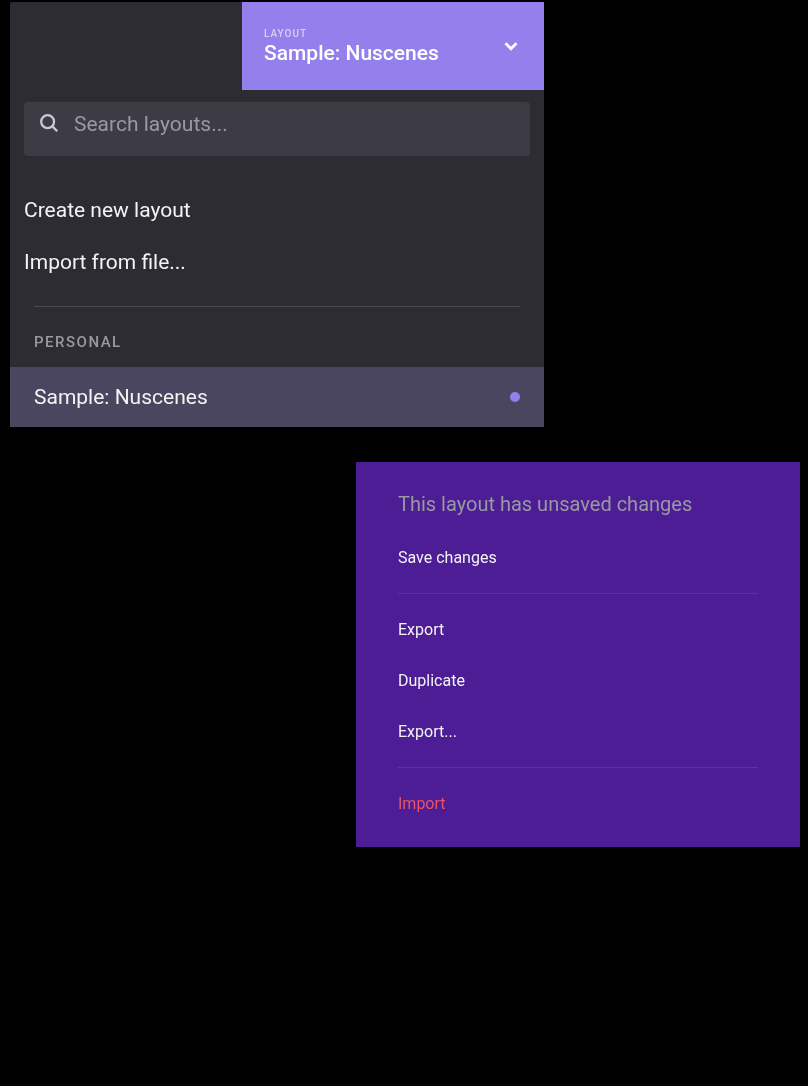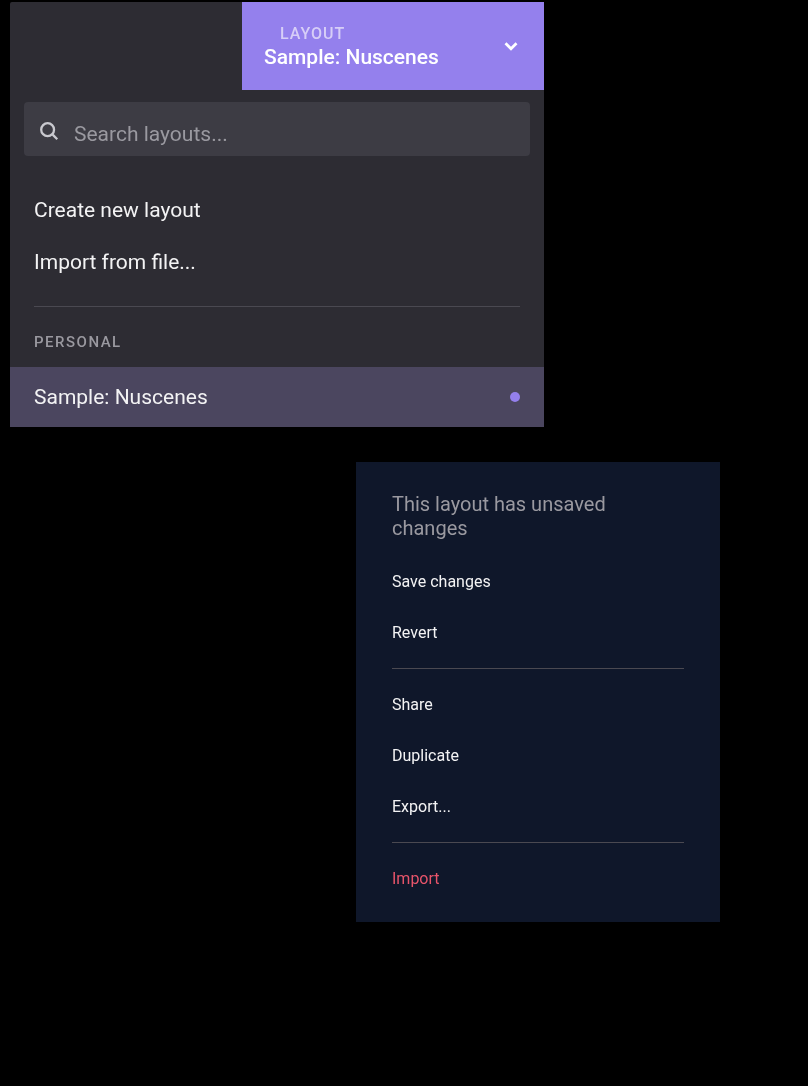"LAYOUT" .header-selector .label { font-size: 16px -> 10px; margin-left: 16px -> none }
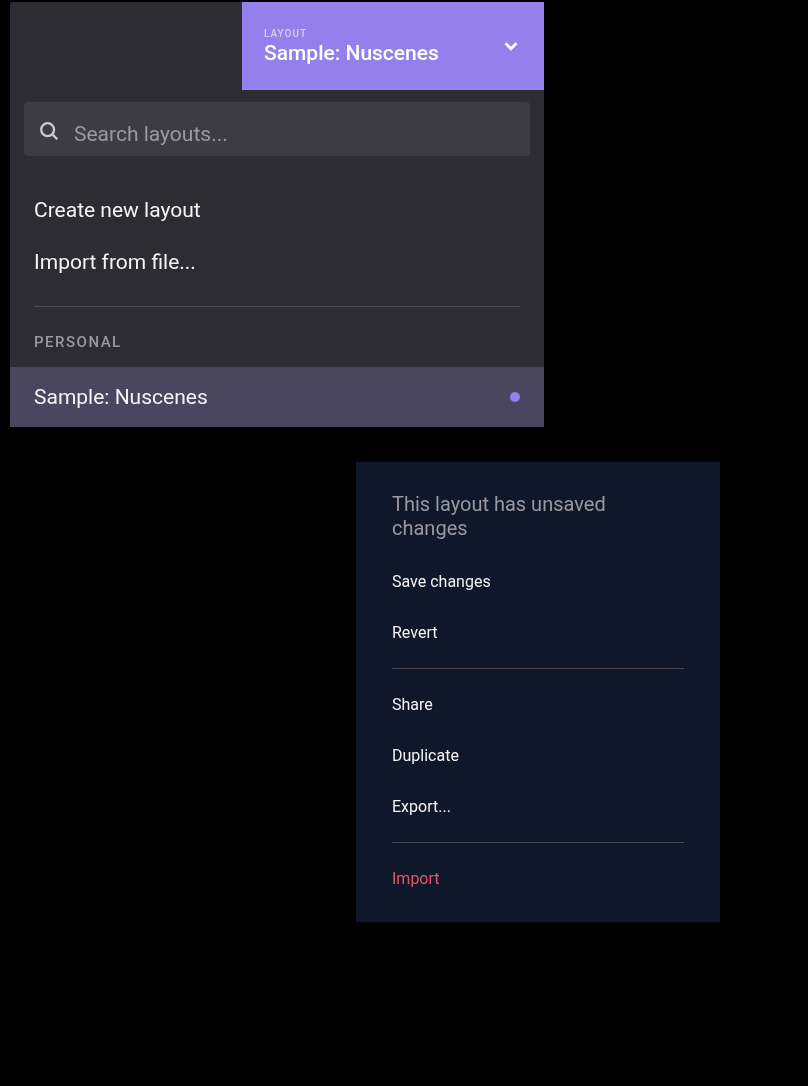"Search layouts..." .search { align-items: flex-end -> flex-start }
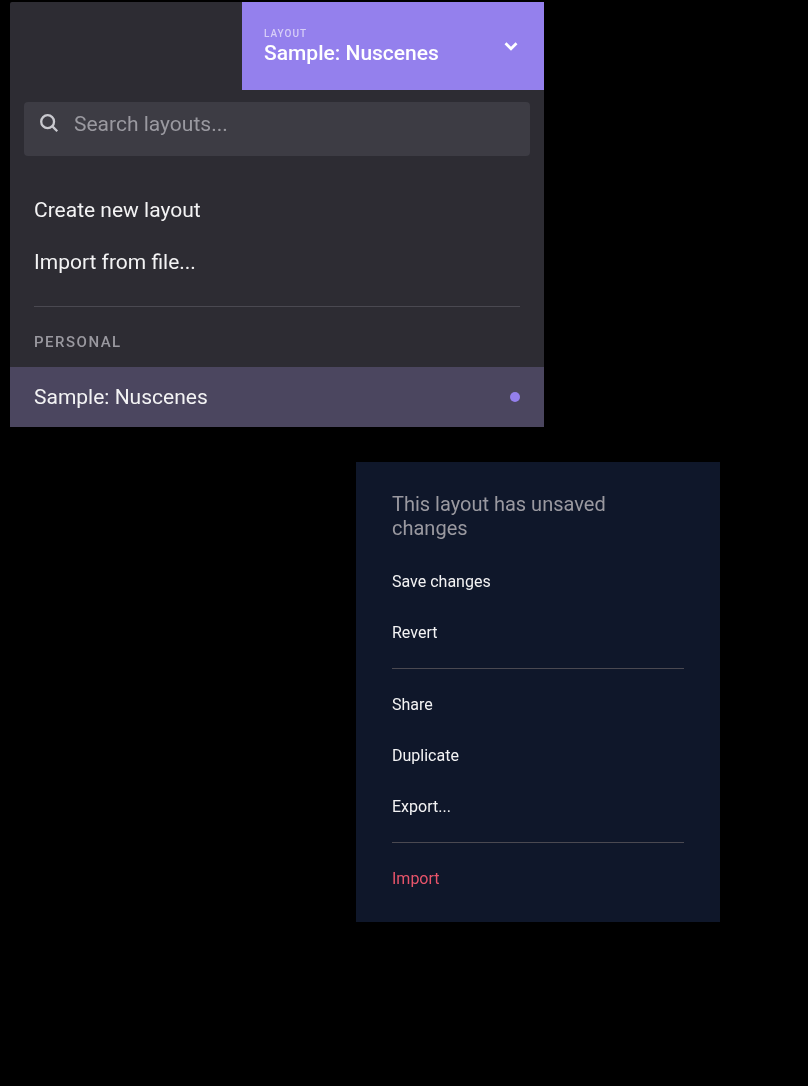"Create new layout" .action-list { padding: 18px 24px 8px 24px -> 18px 24px 8px 14px }
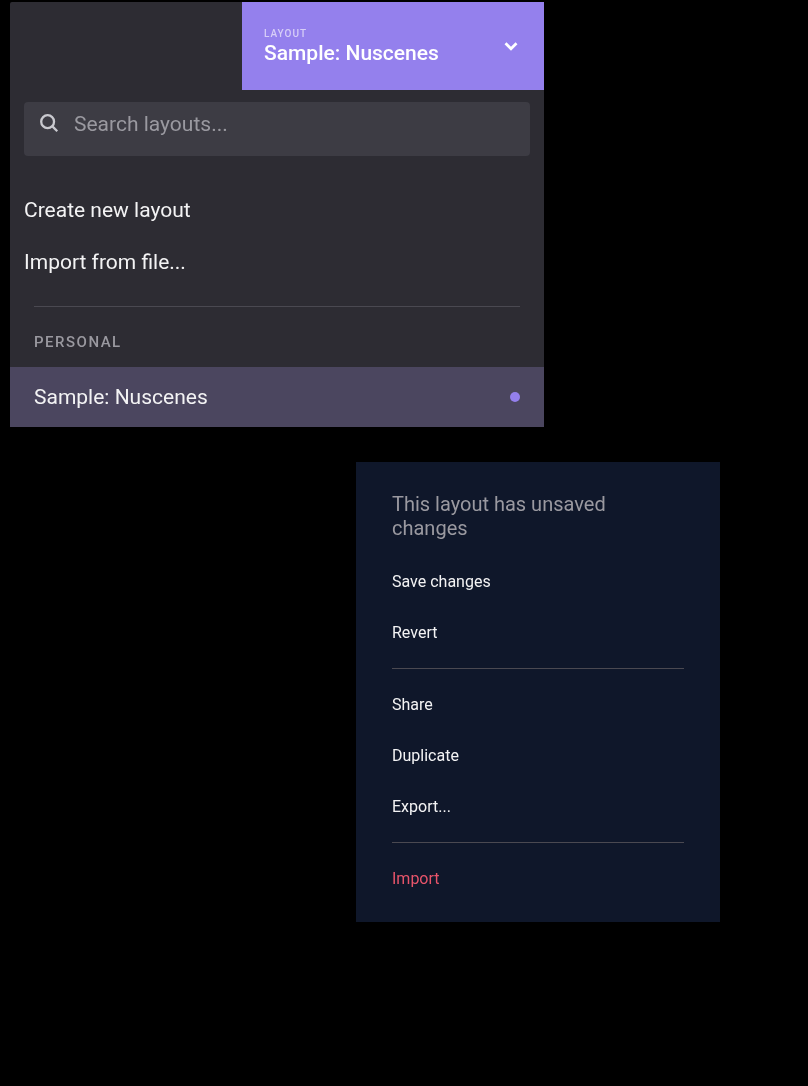"This layout has unsaved changes" .context-menu { background: #0f172a -> #4c1d95; padding: 18px 8px -> 18px 14px; width: 364px -> 444px }
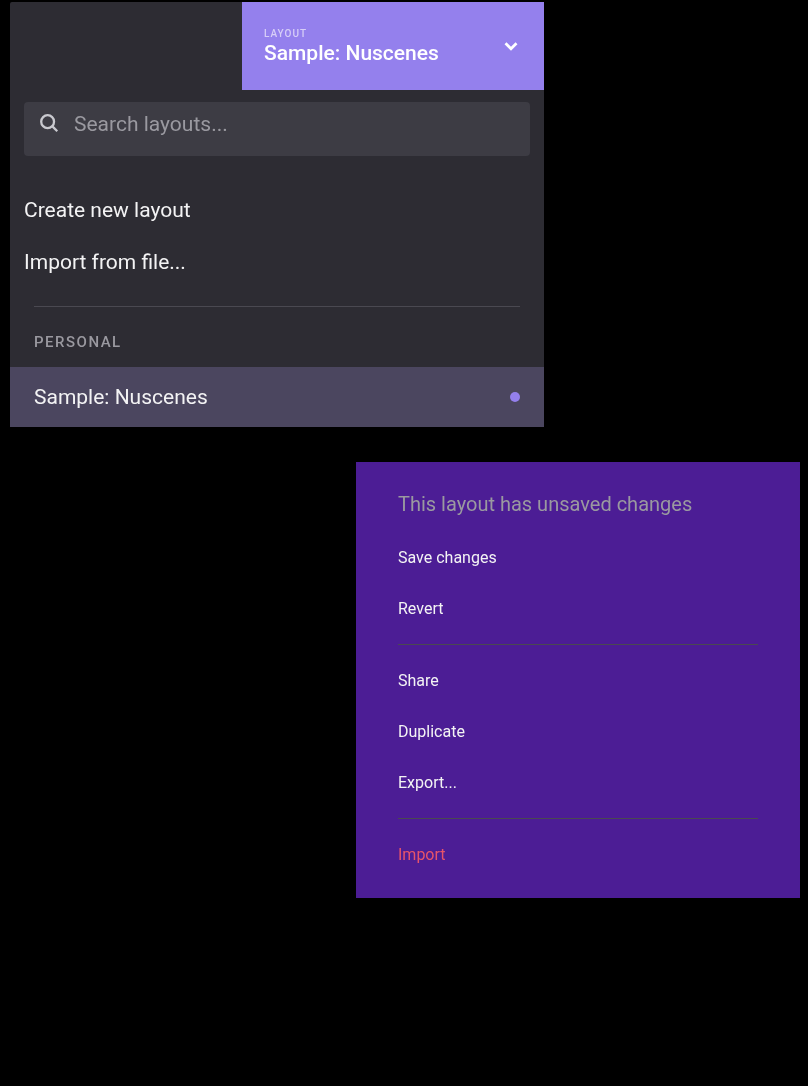"Revert" div.ctx-item { html: <div>Revert</div> -> none }
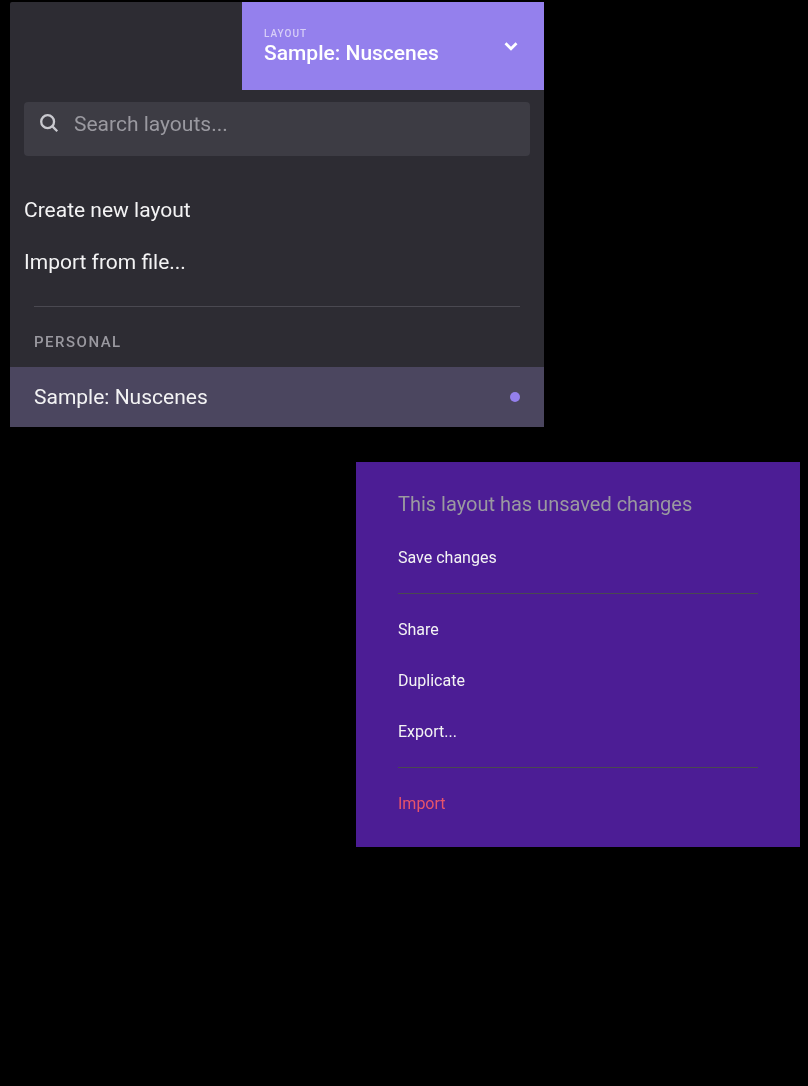"Share" div.ctx-item { text: Share -> Export }
